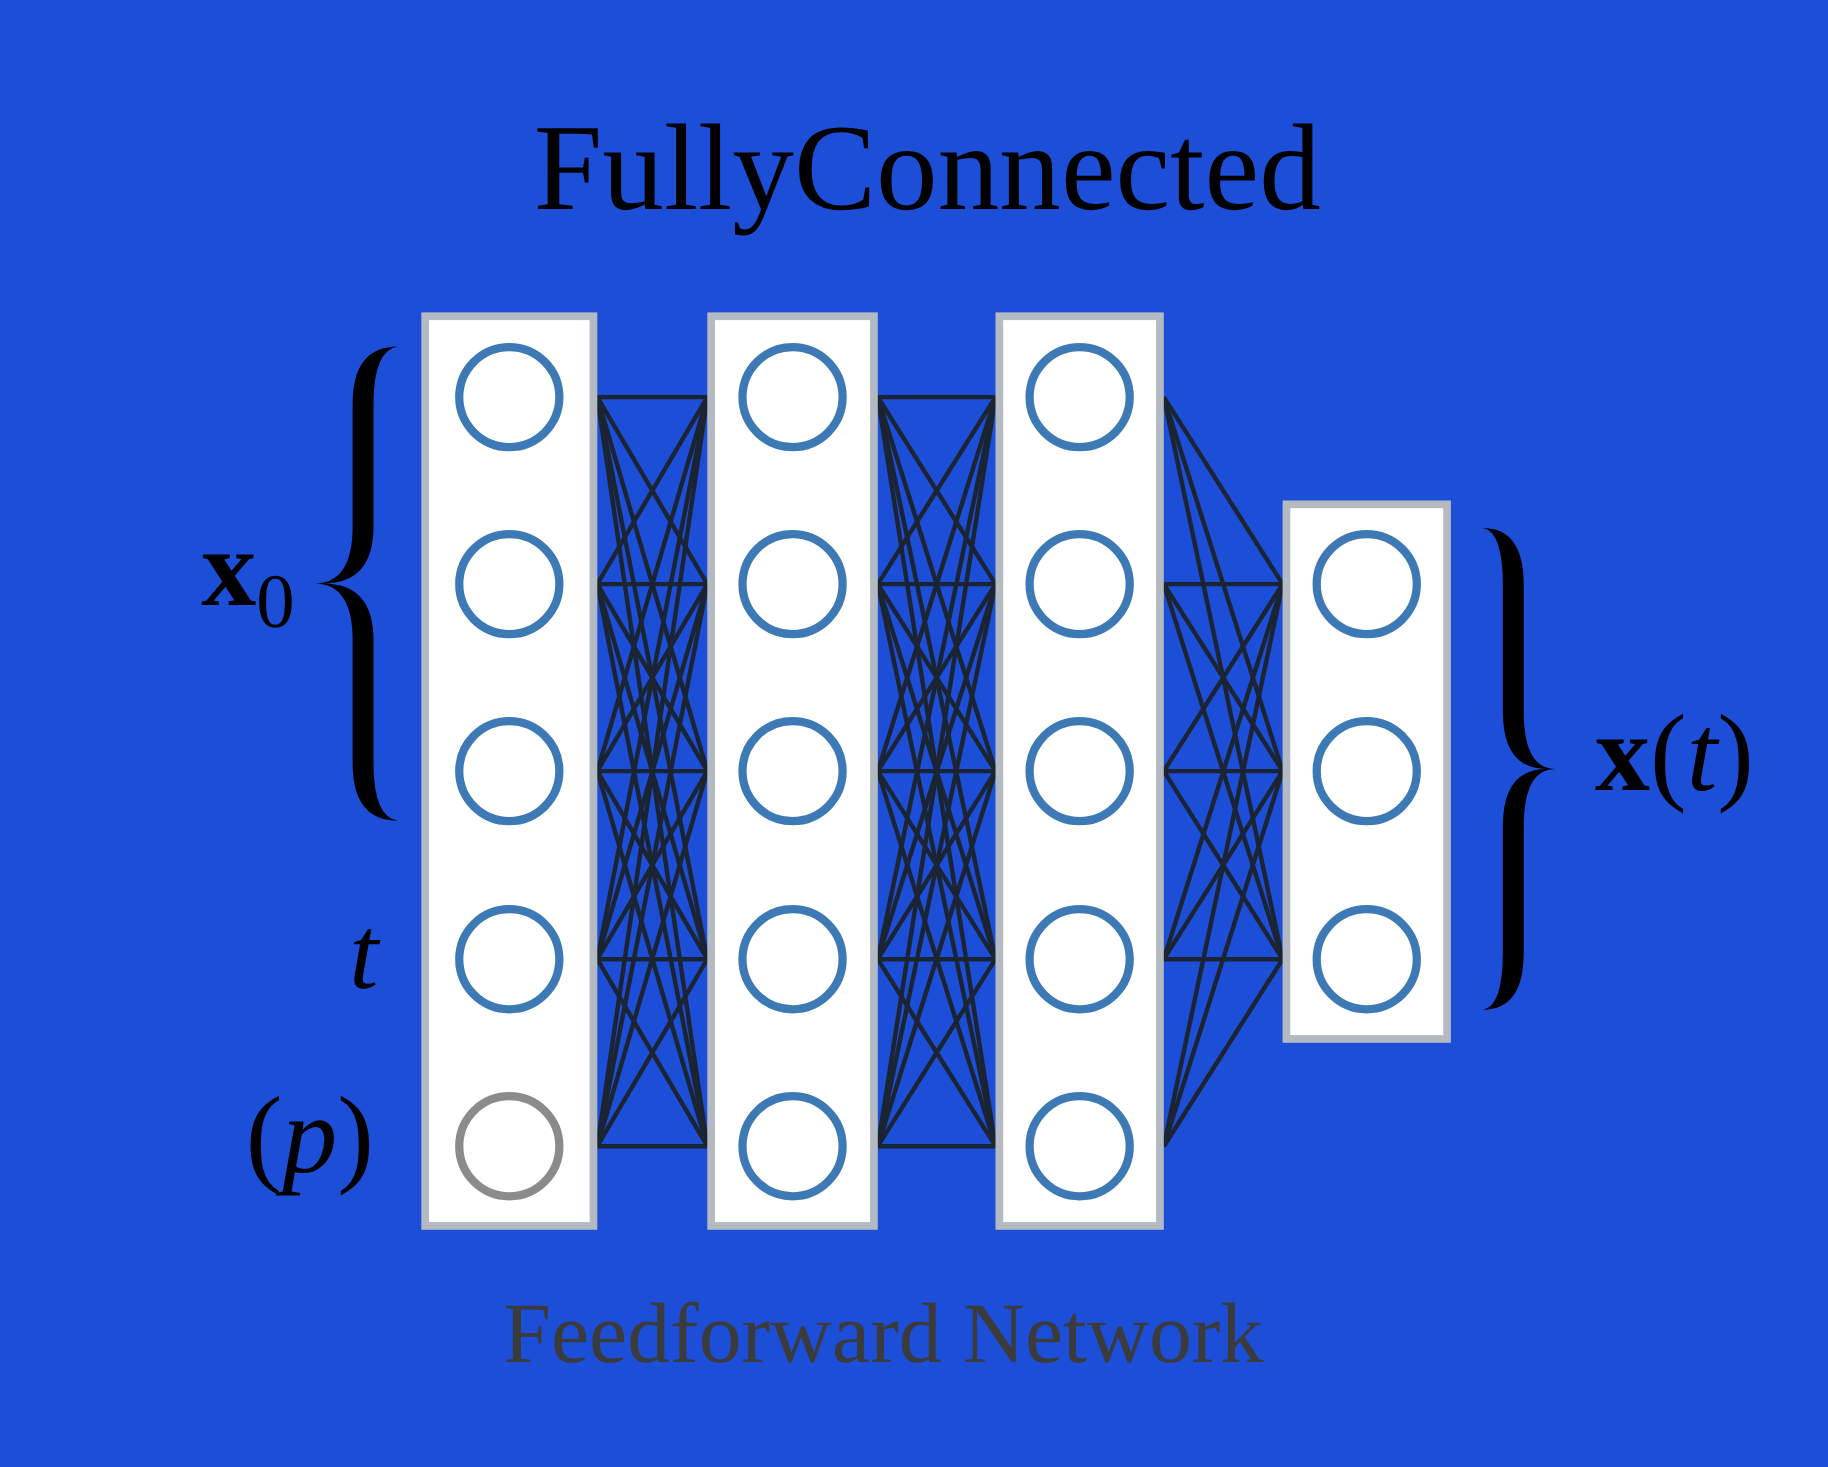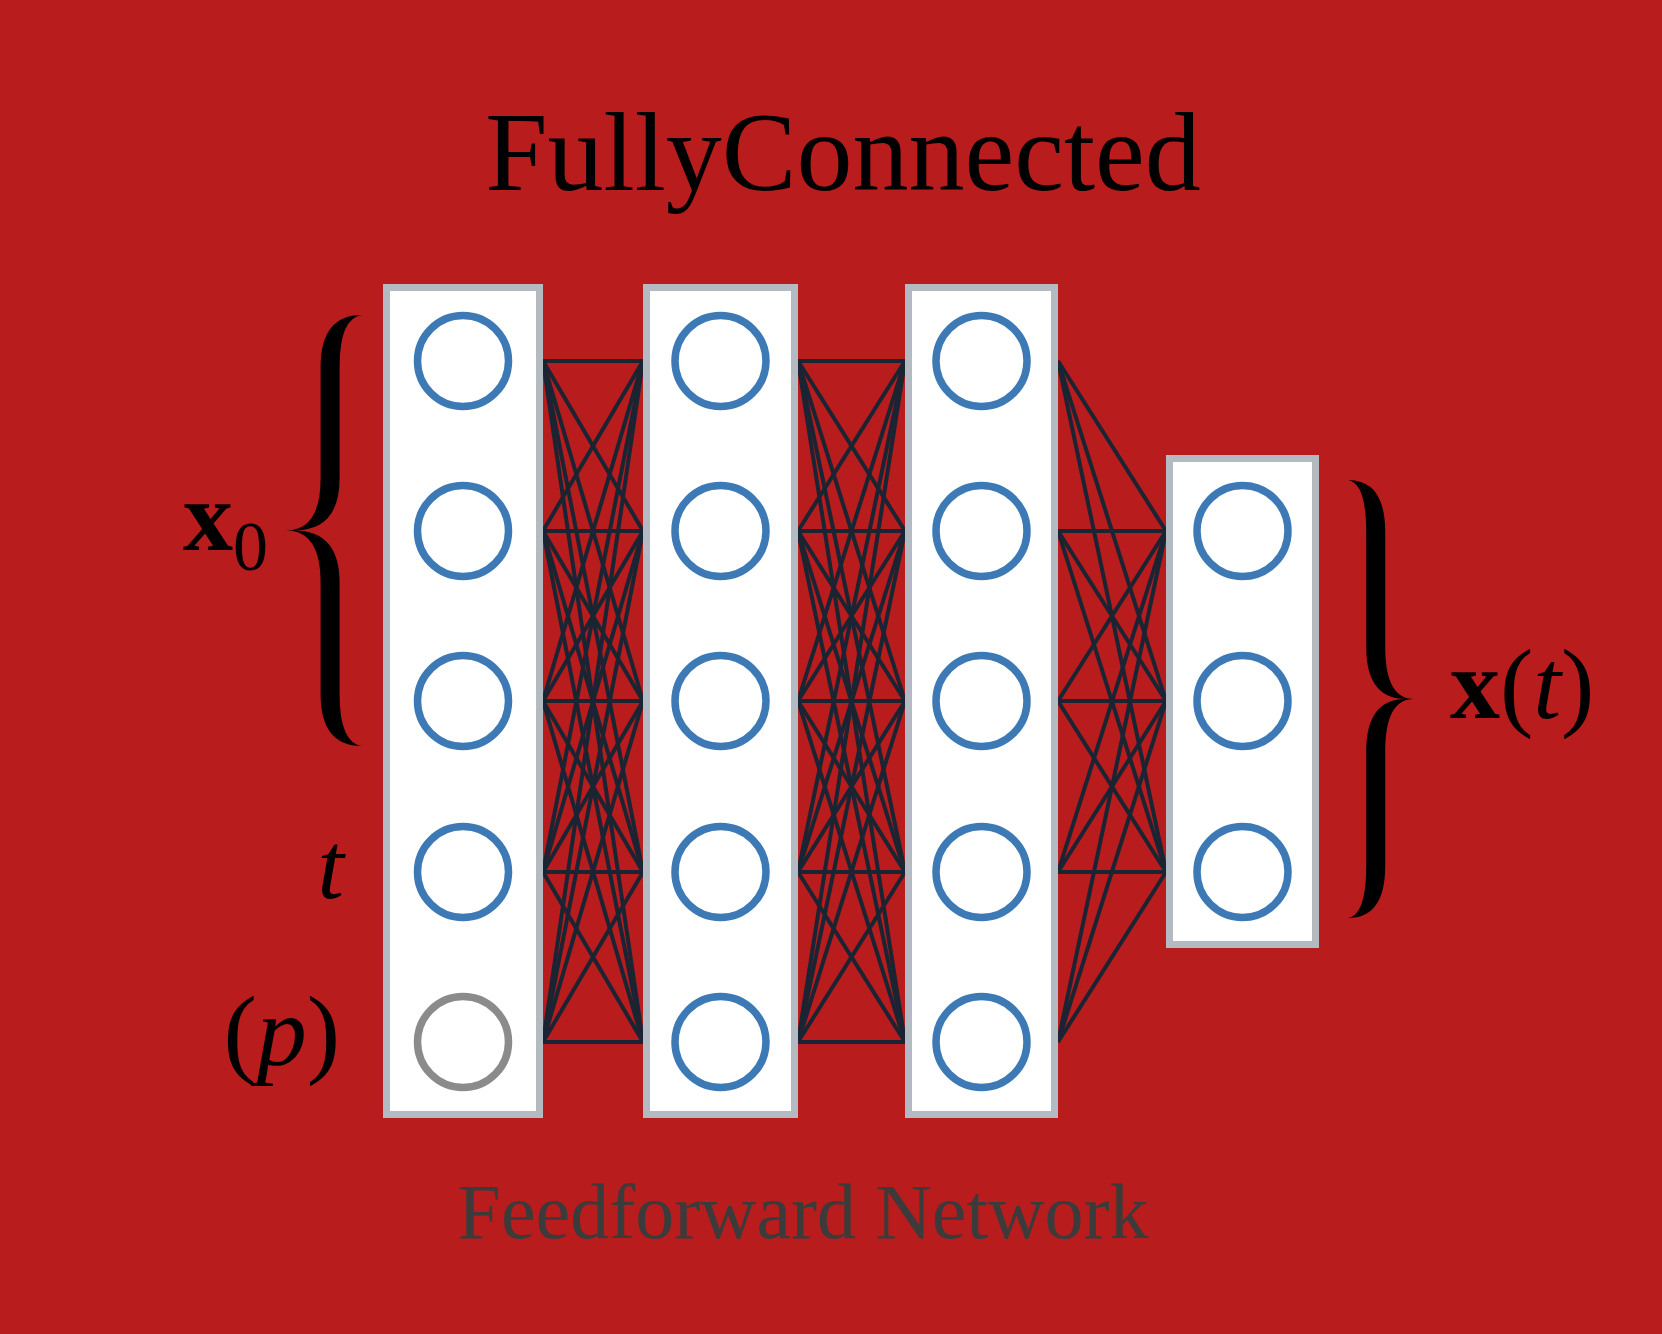"FullyConnected" .canvas { background: #b91c1c -> #1d4ed8 }
